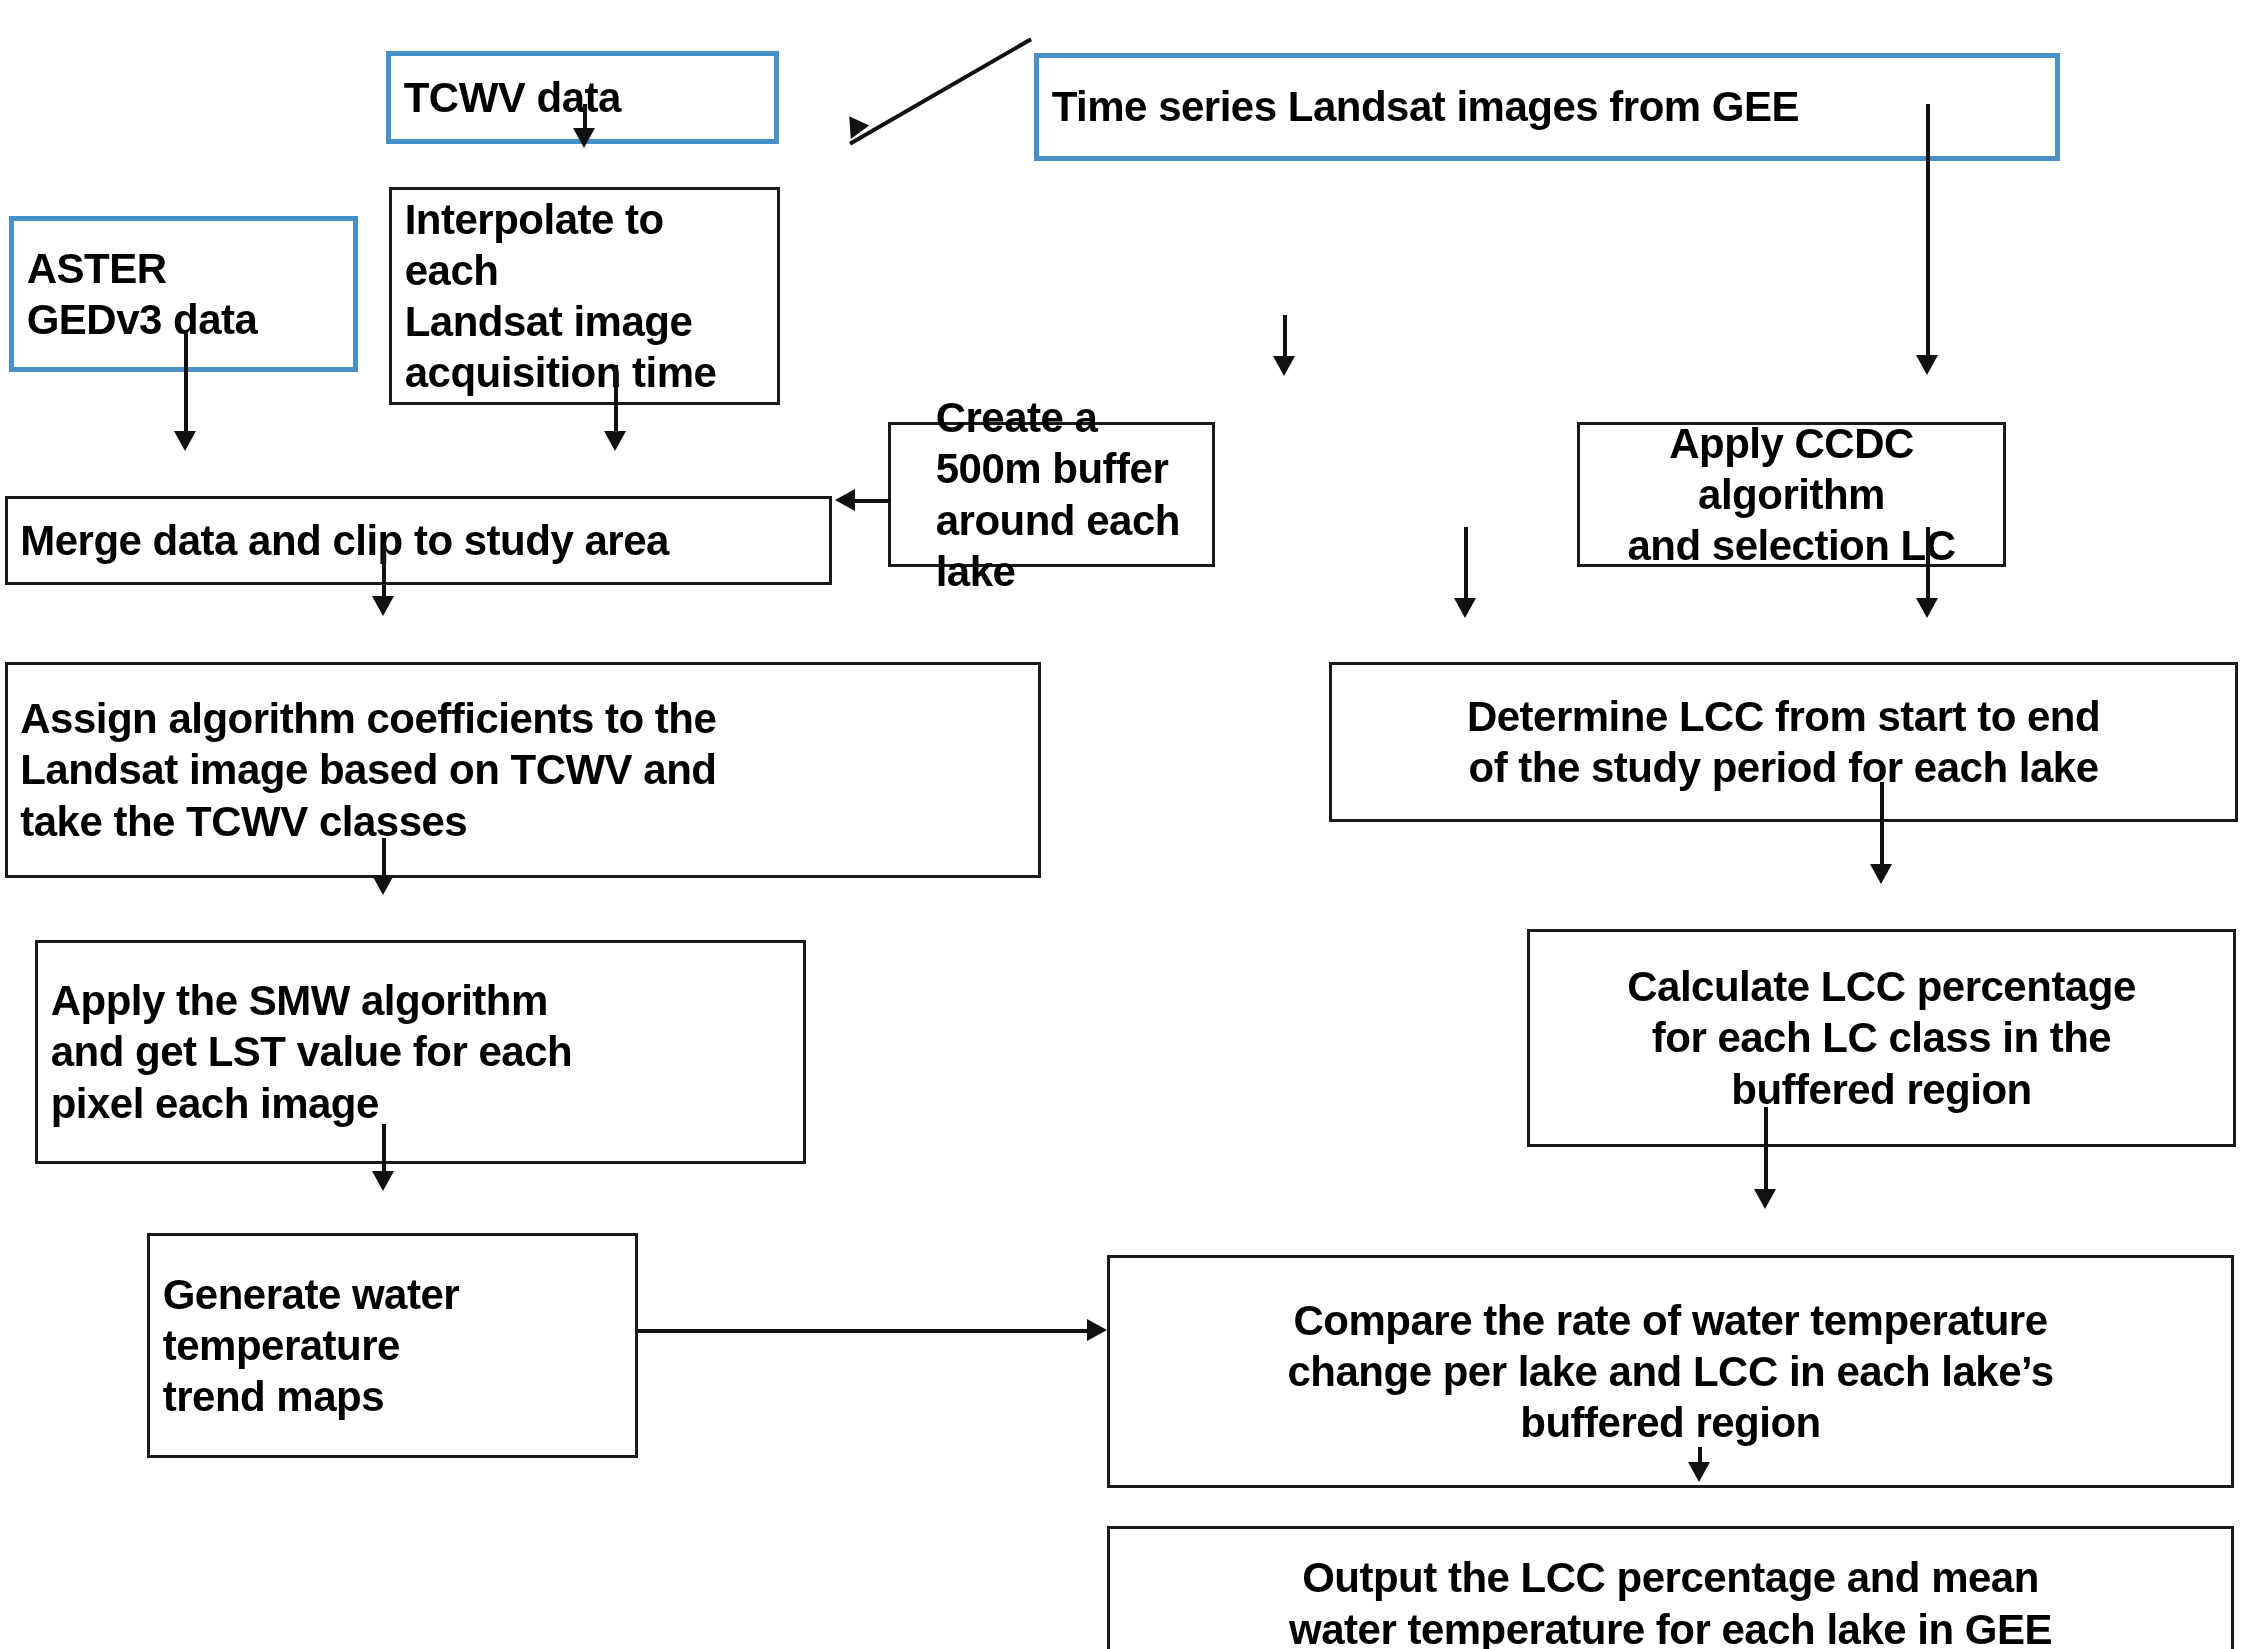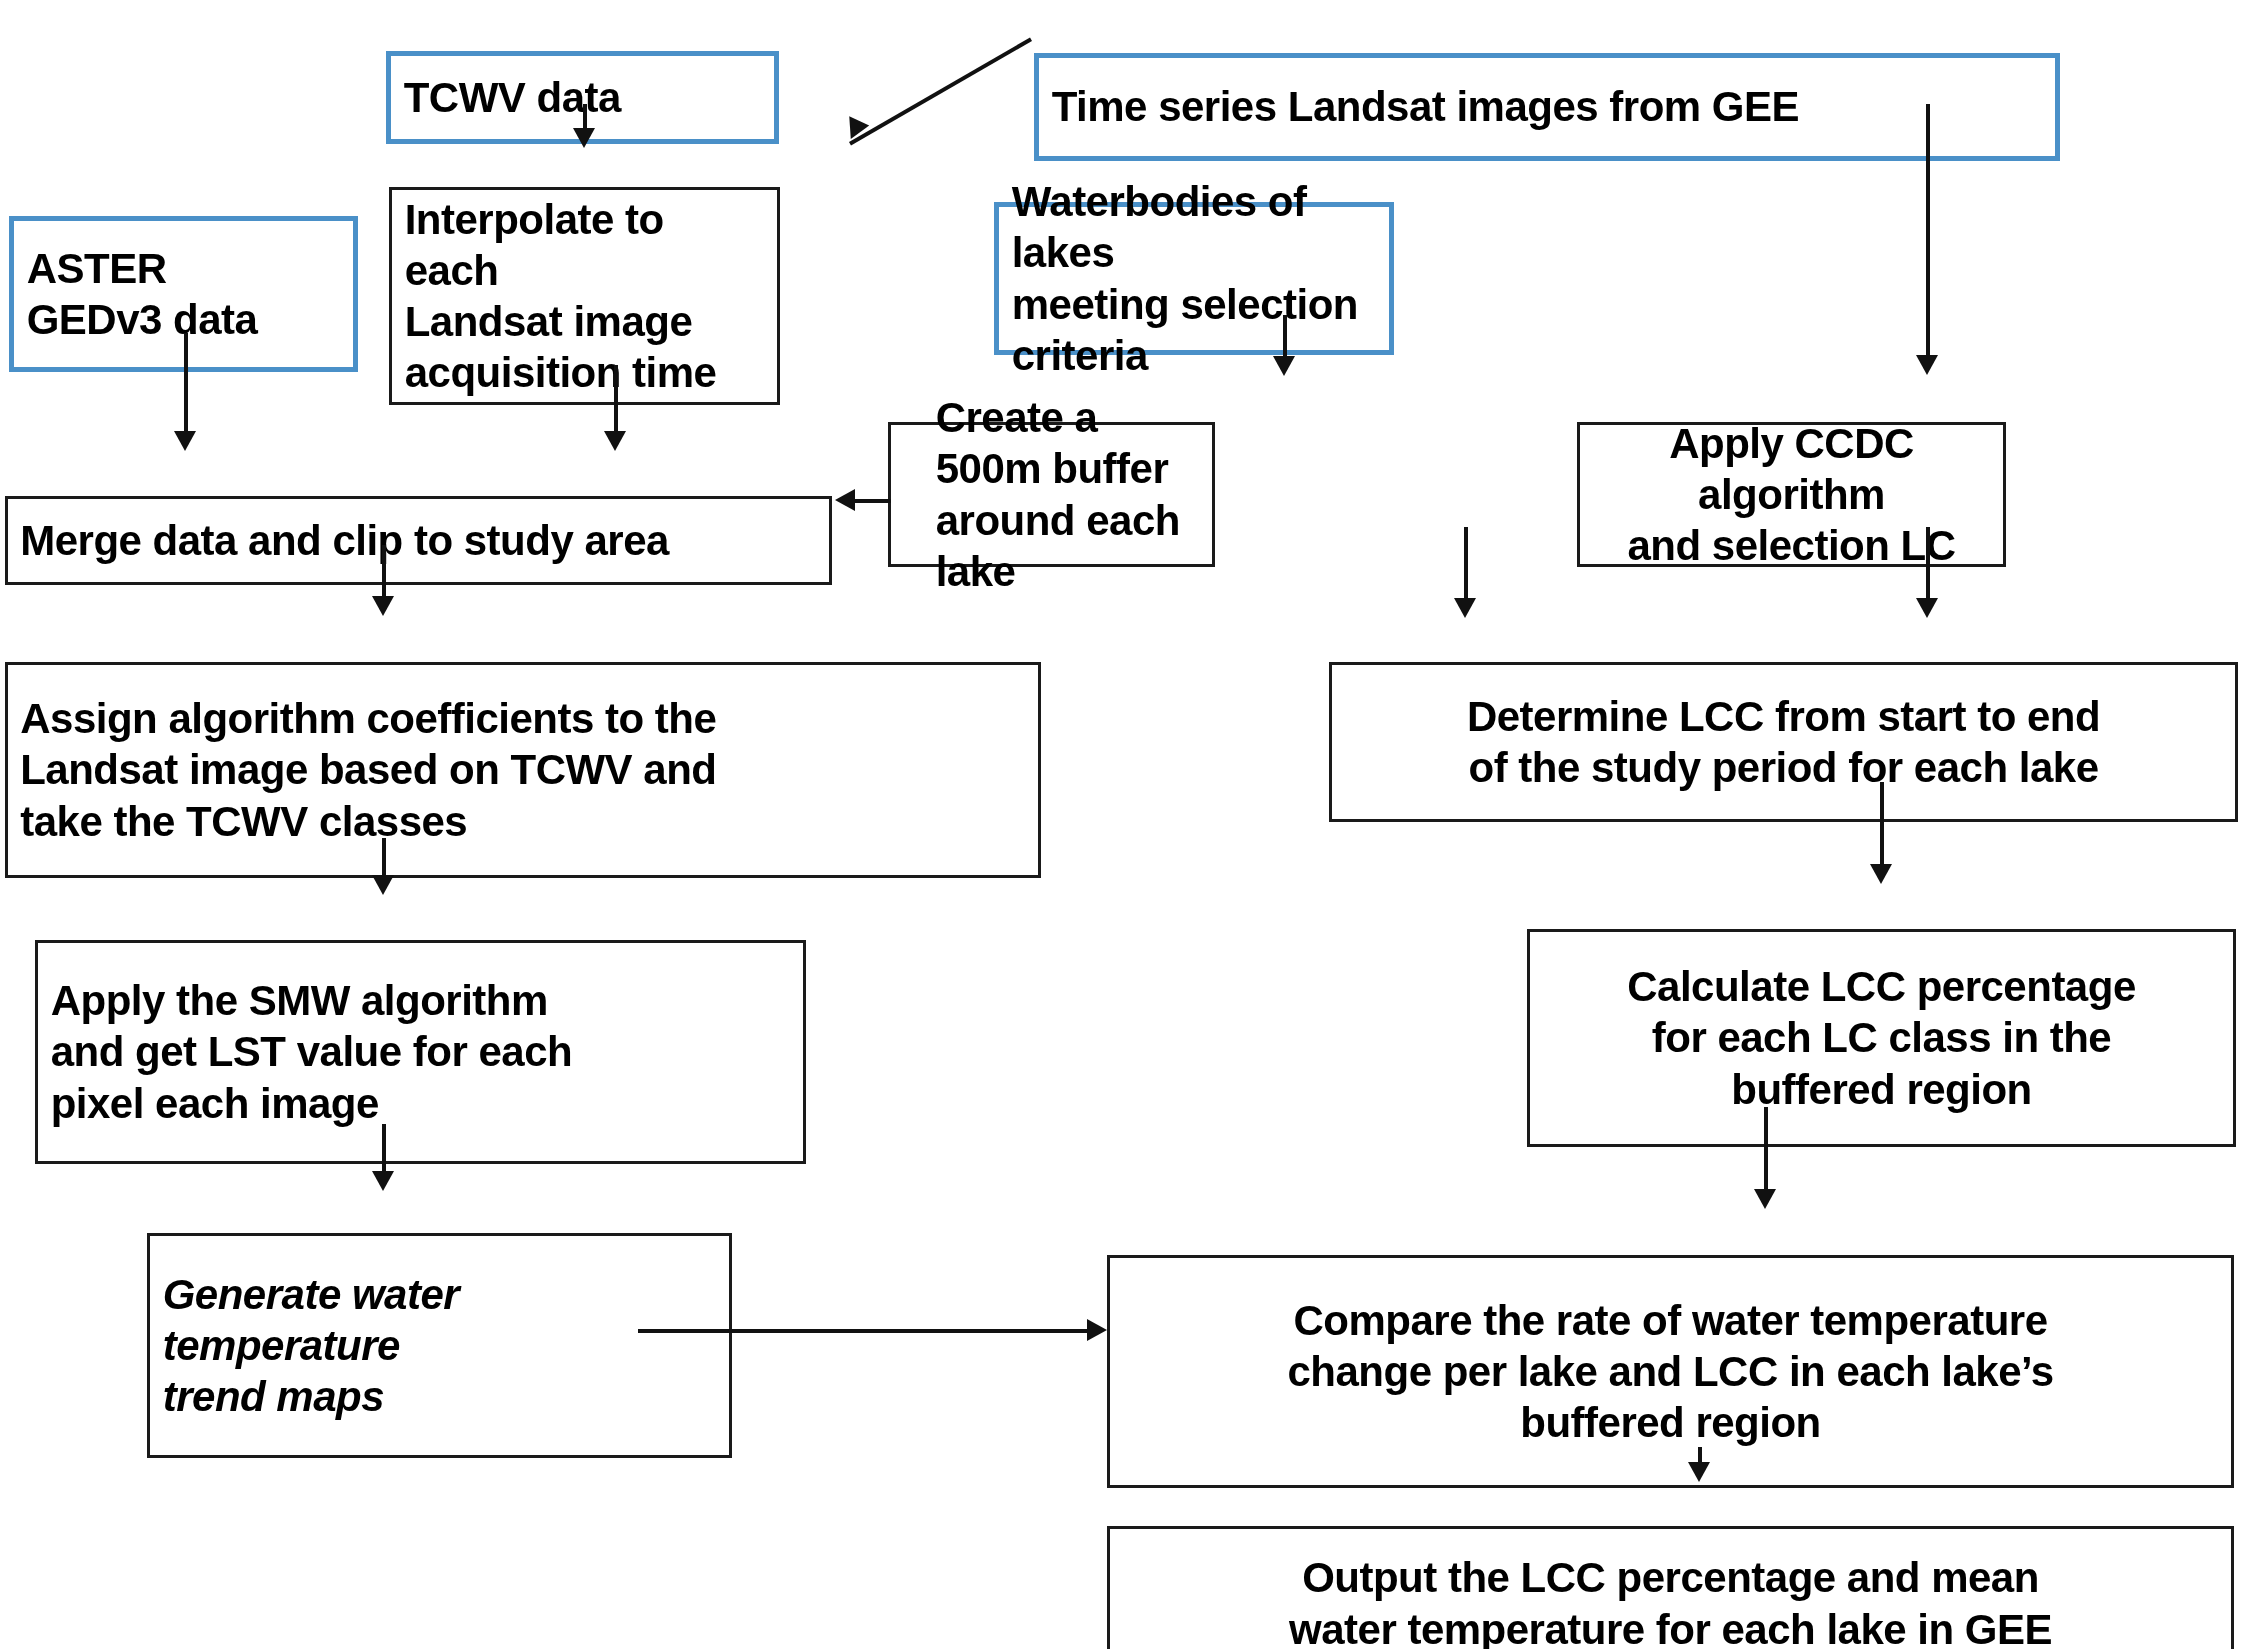"Waterbodies of lakes" div.node { html: <div> <span>Waterbodies of lakes meeting selection criteria</span> </div> -> none }
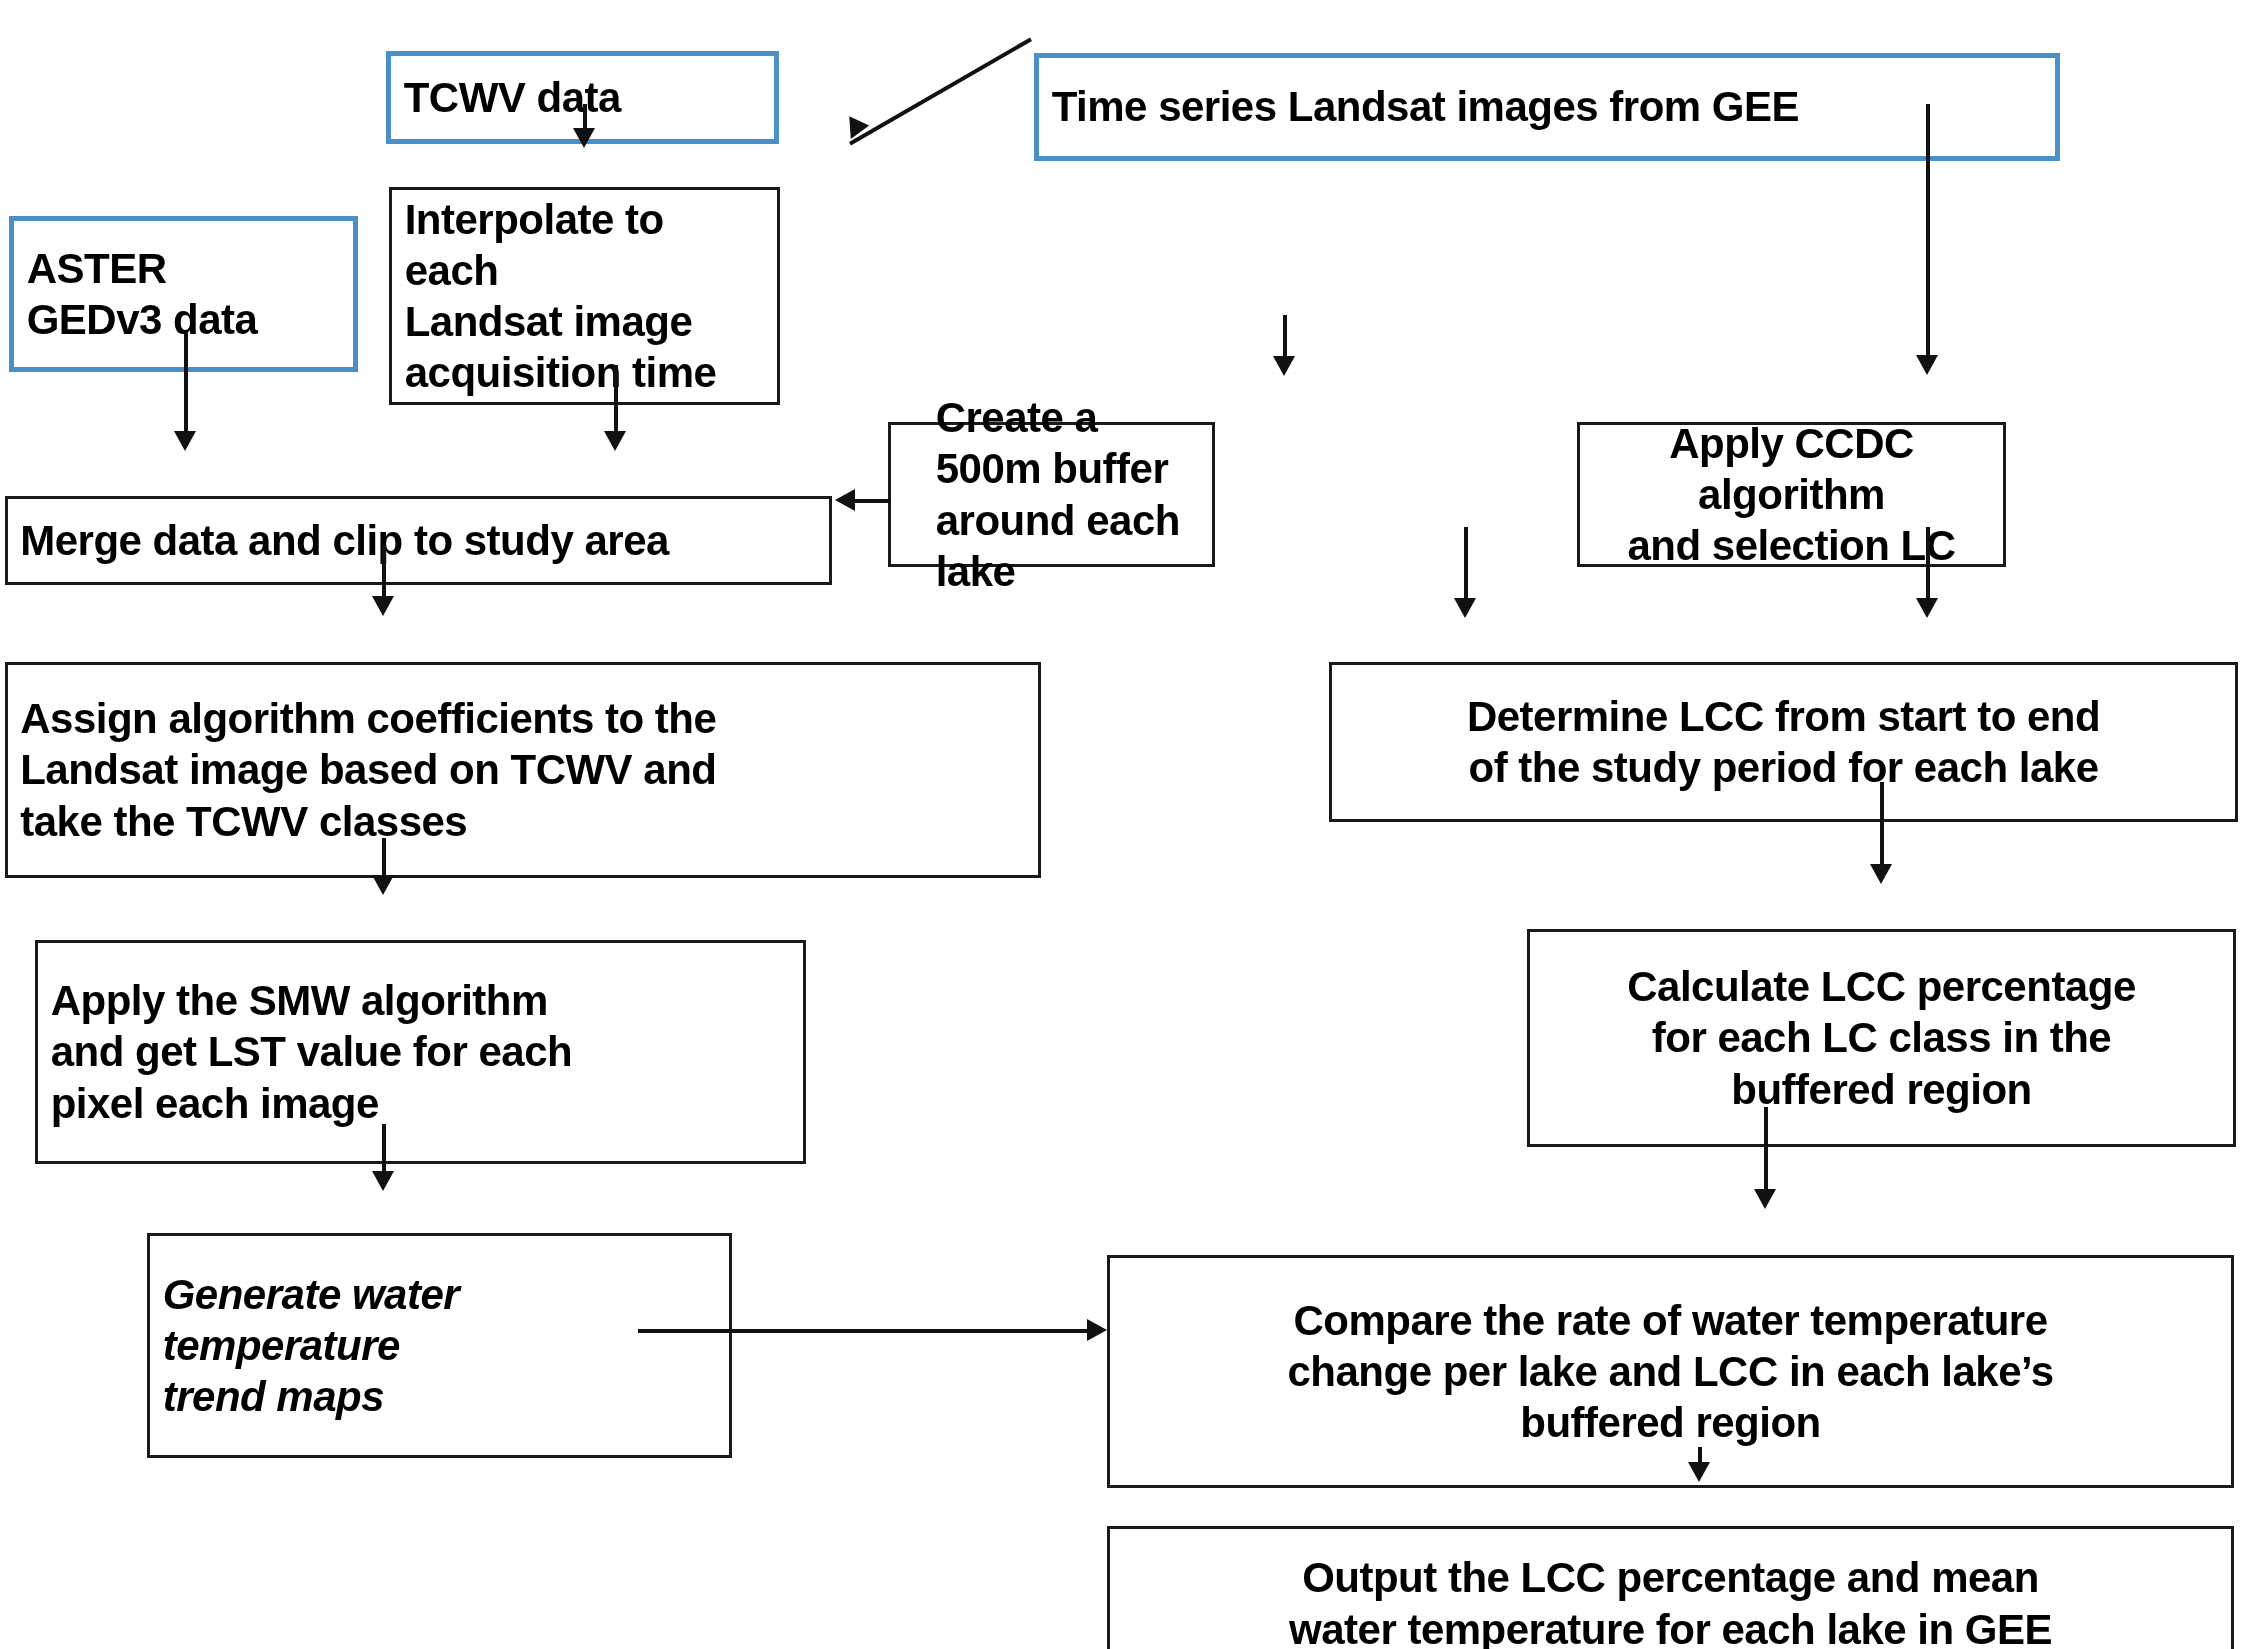"Generate water" div.node { font-style: italic -> none; width: 585px -> 491px }
